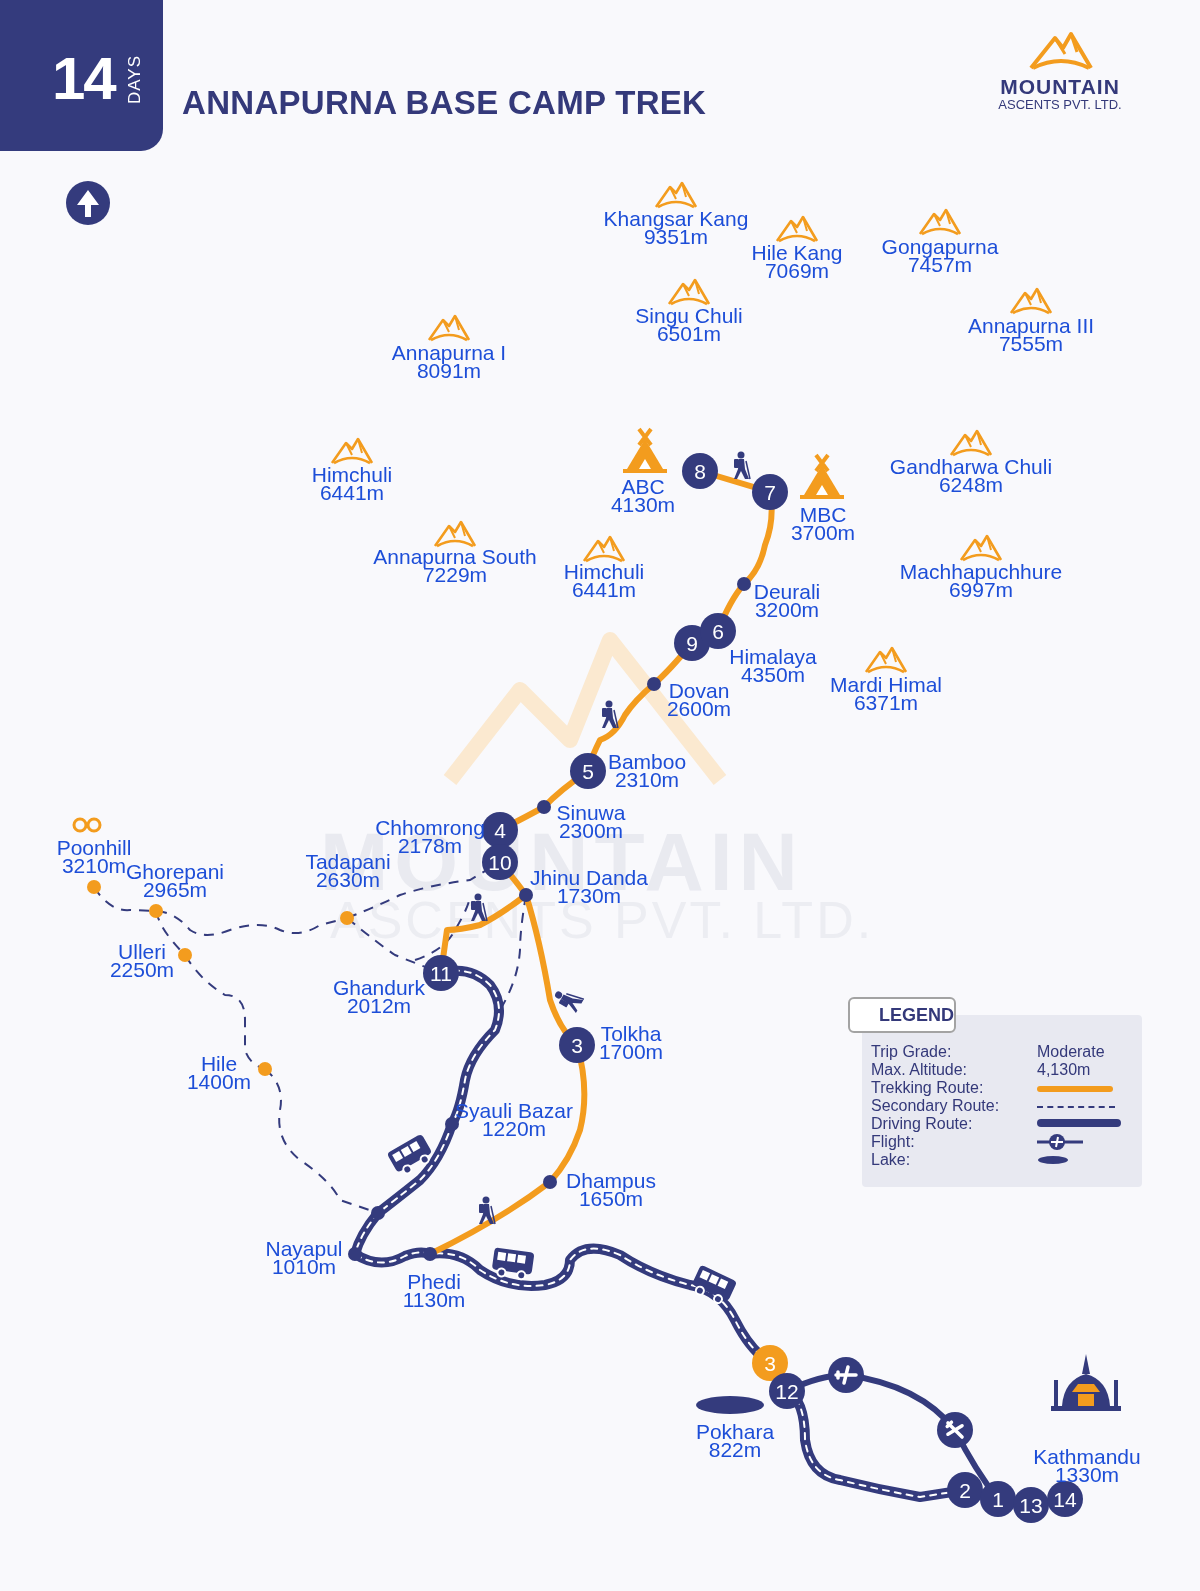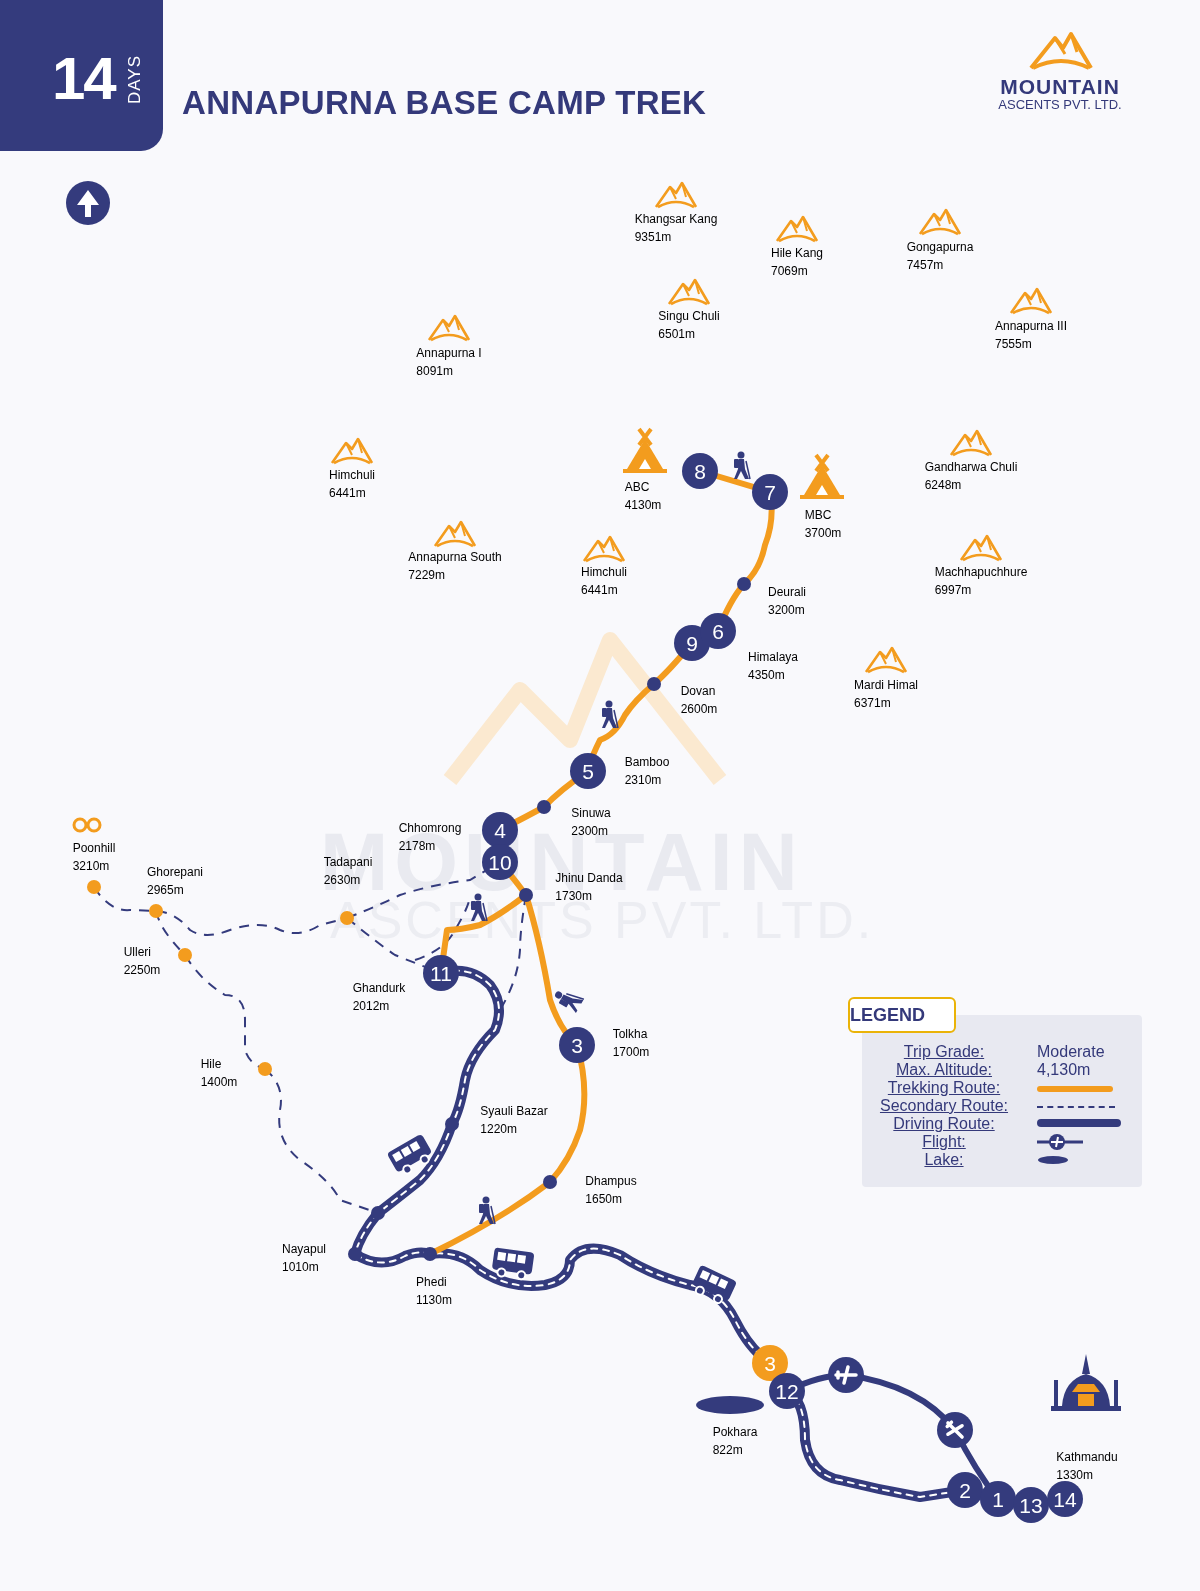"Khangsar Kang" .lbl { color: #000000 -> #1d4ed8; font-size: 12px -> 21px; text-align: left -> center }
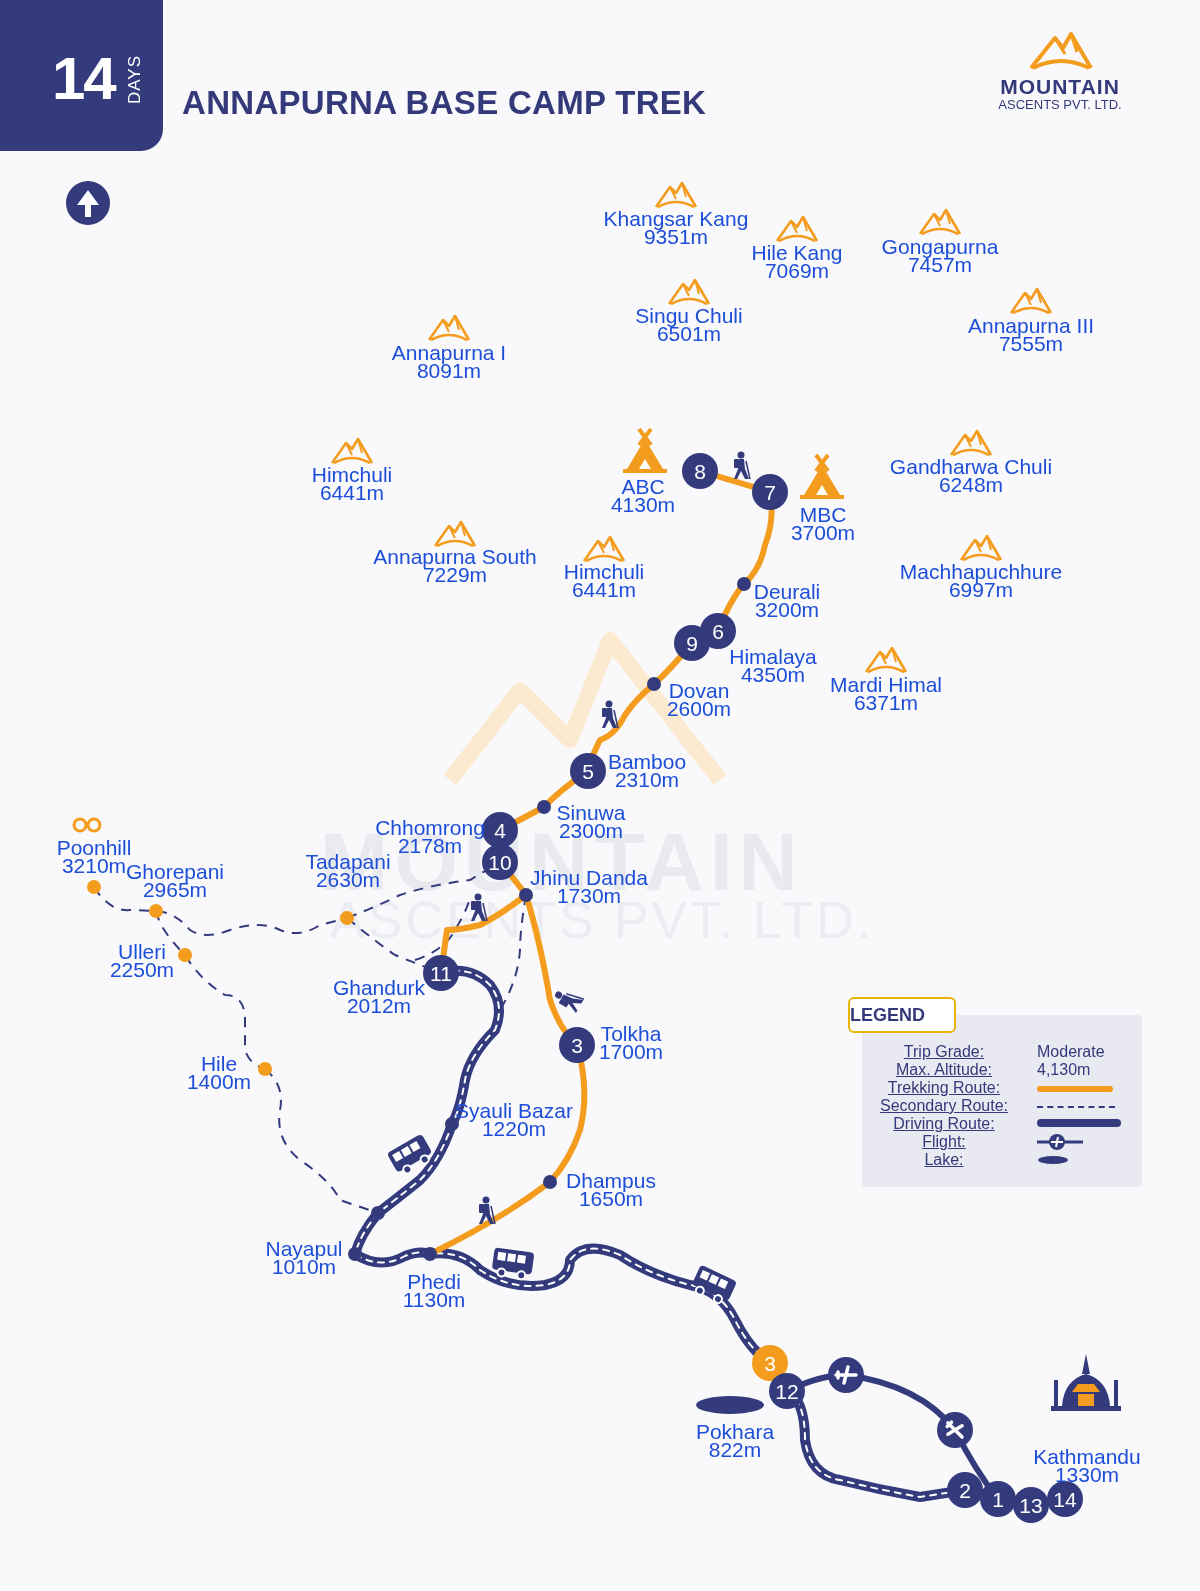"LEGEND" .legend-tab { border: 2px solid #eab308 -> 2px solid #a3a3a3; text-align: left -> right }
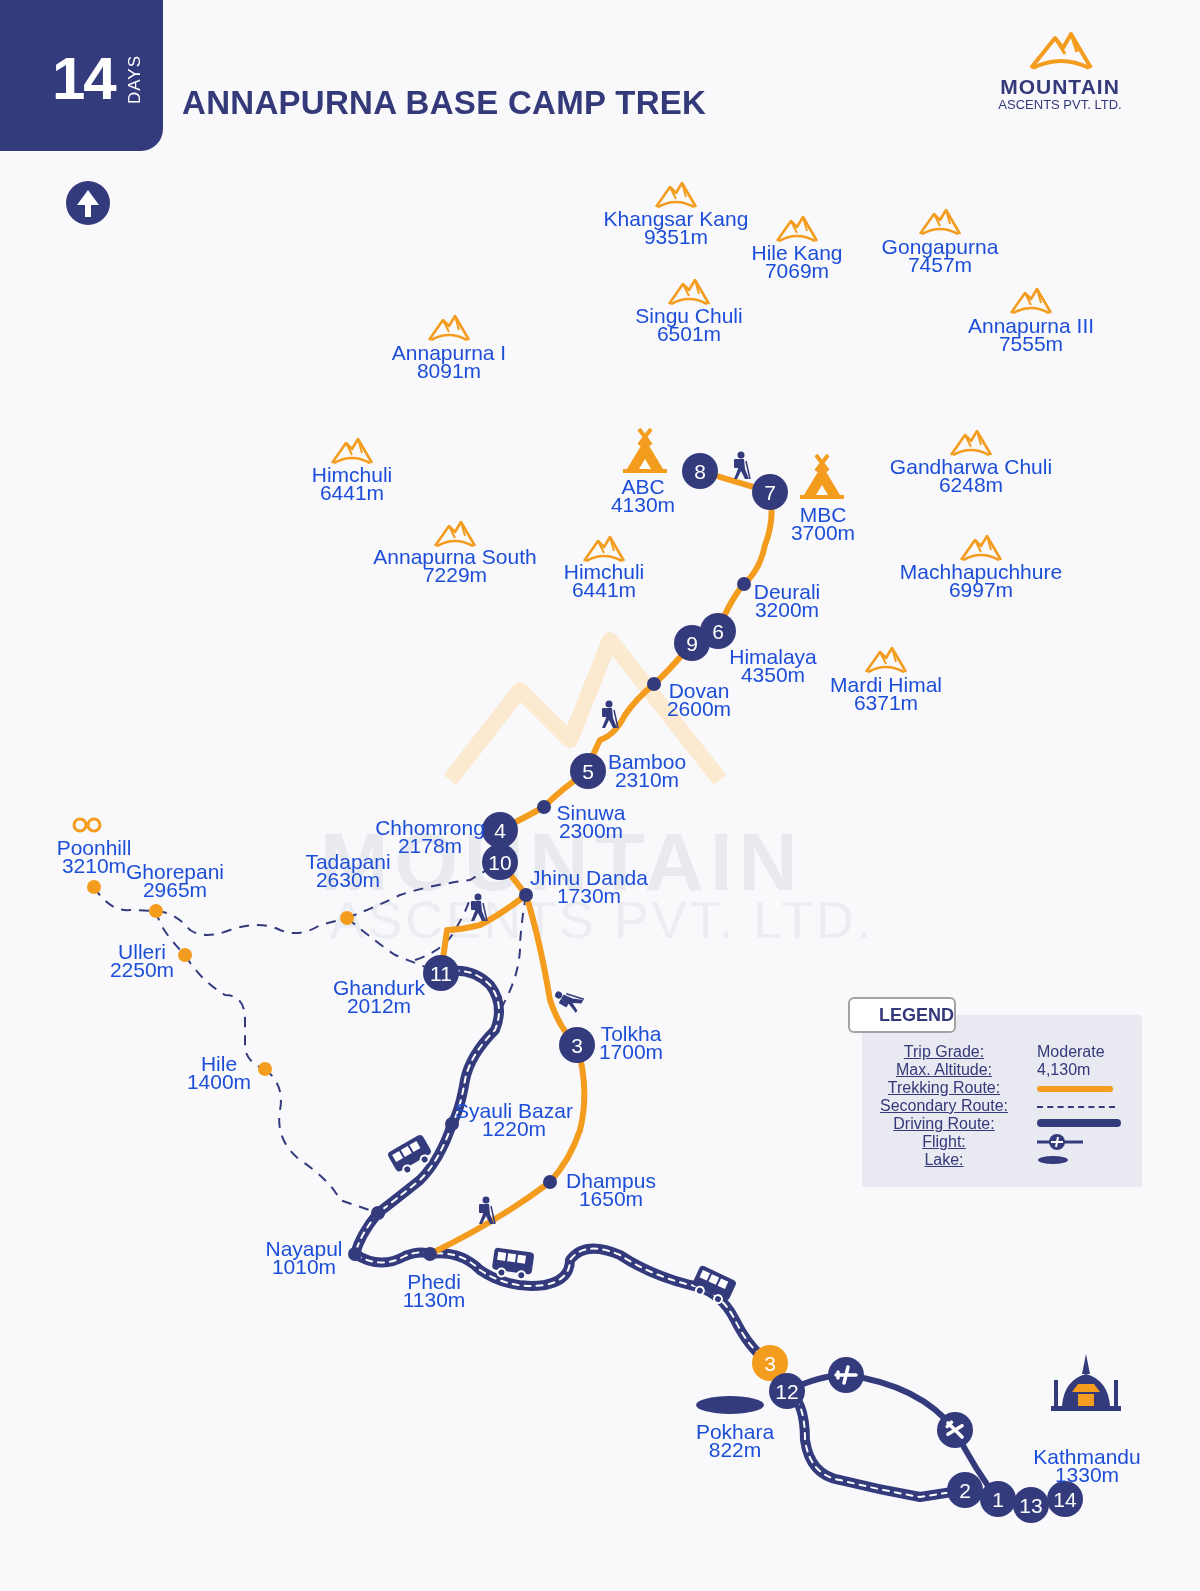"Trip Grade:" .lg-row { left: 0 -> 9px; text-align: center -> left; text-decoration: underline -> none }
